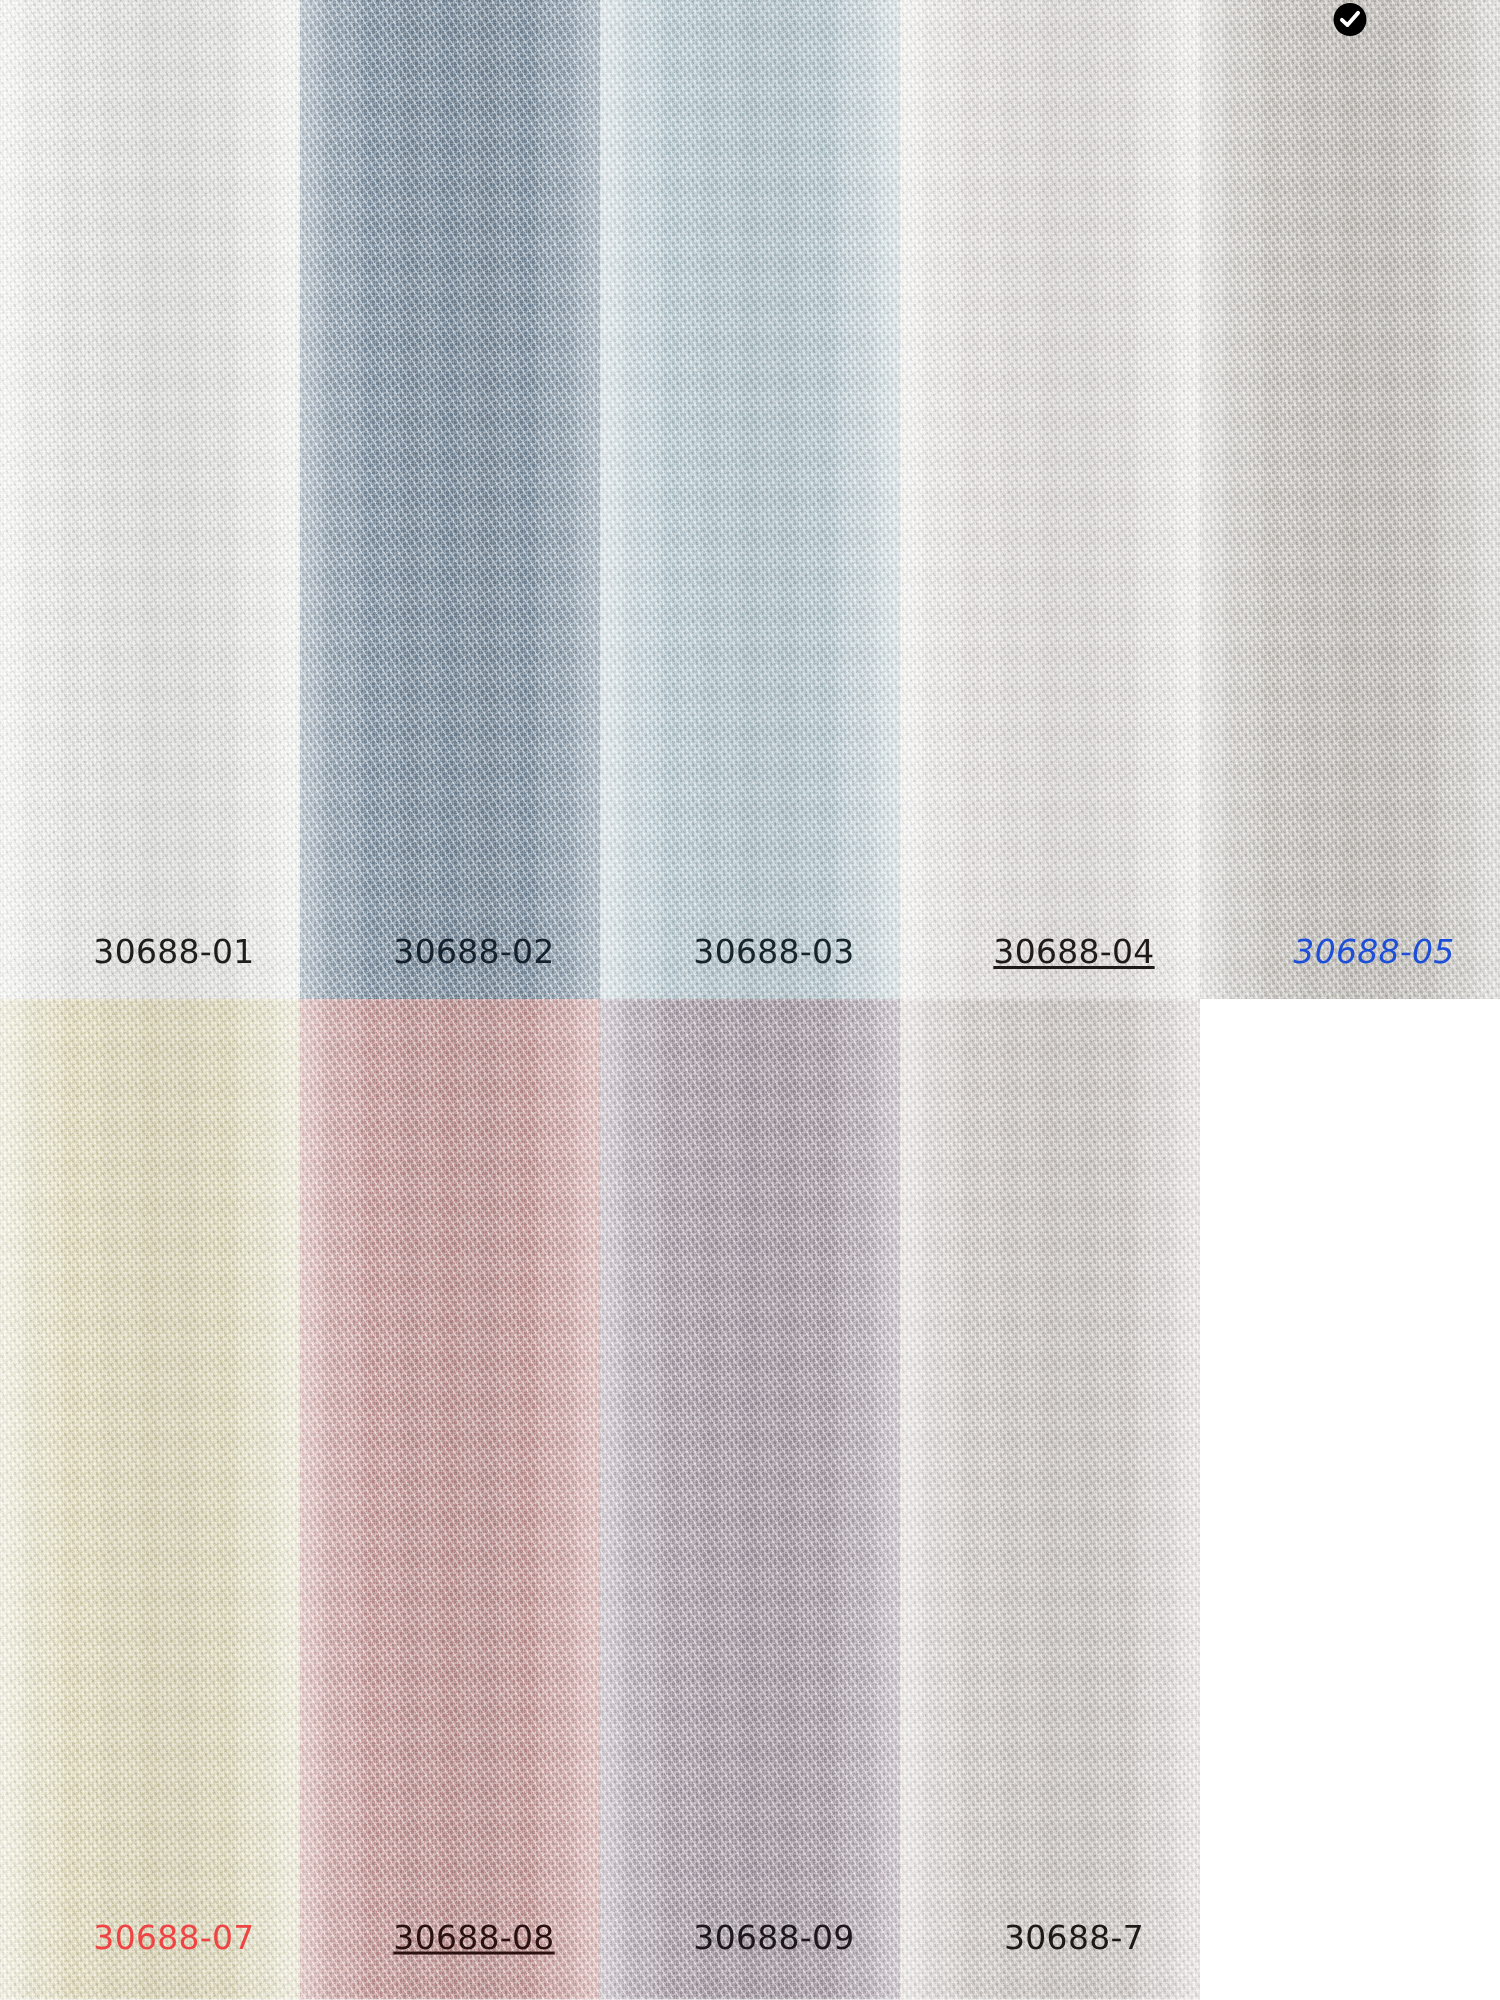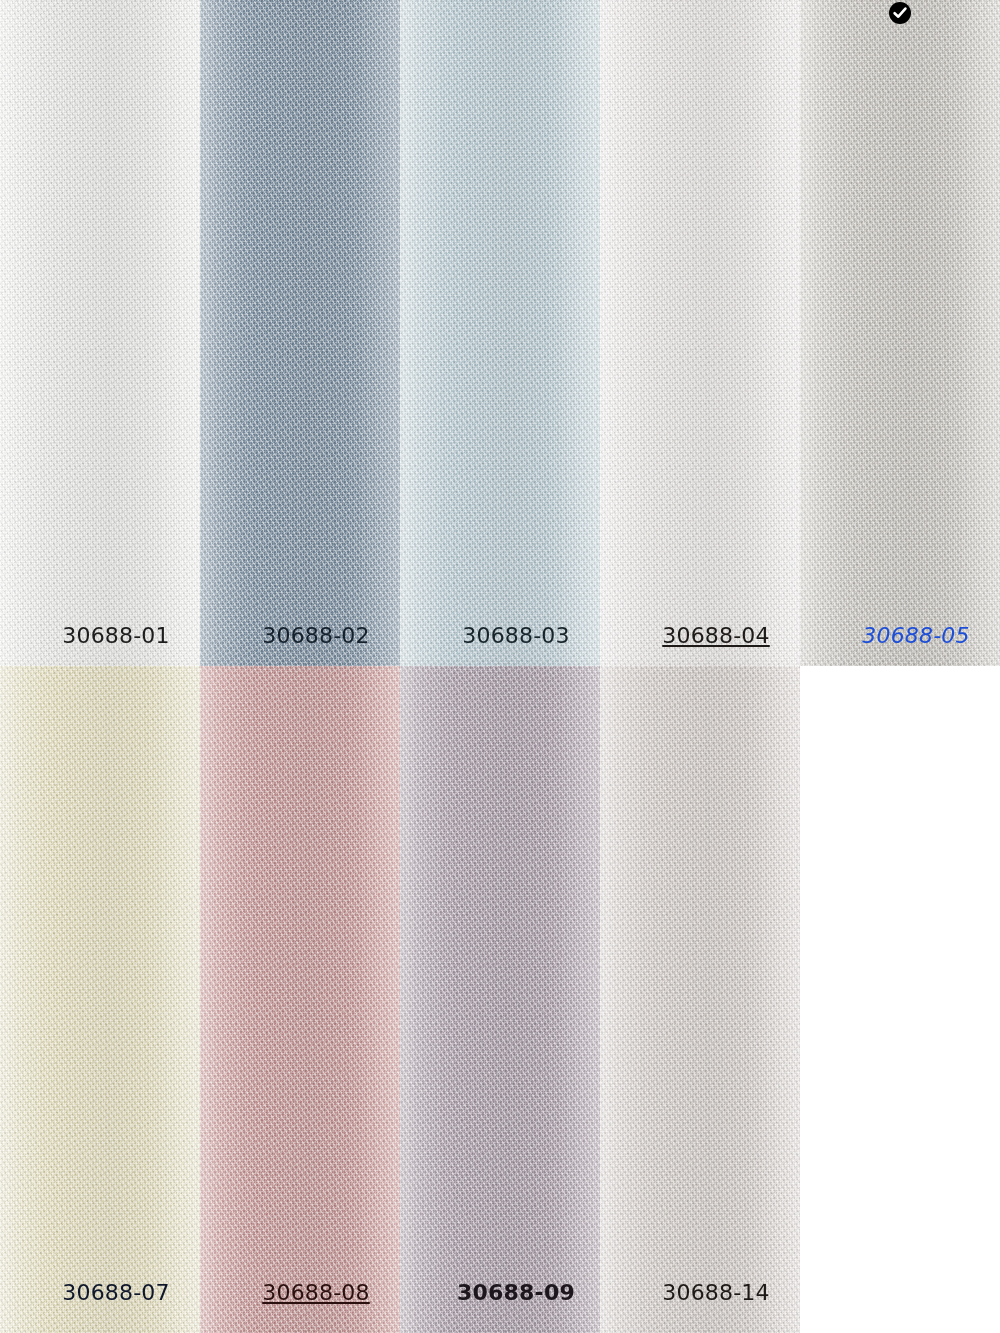"30688-07" div.swatch-label { color: #0f172a -> #ef4444 }
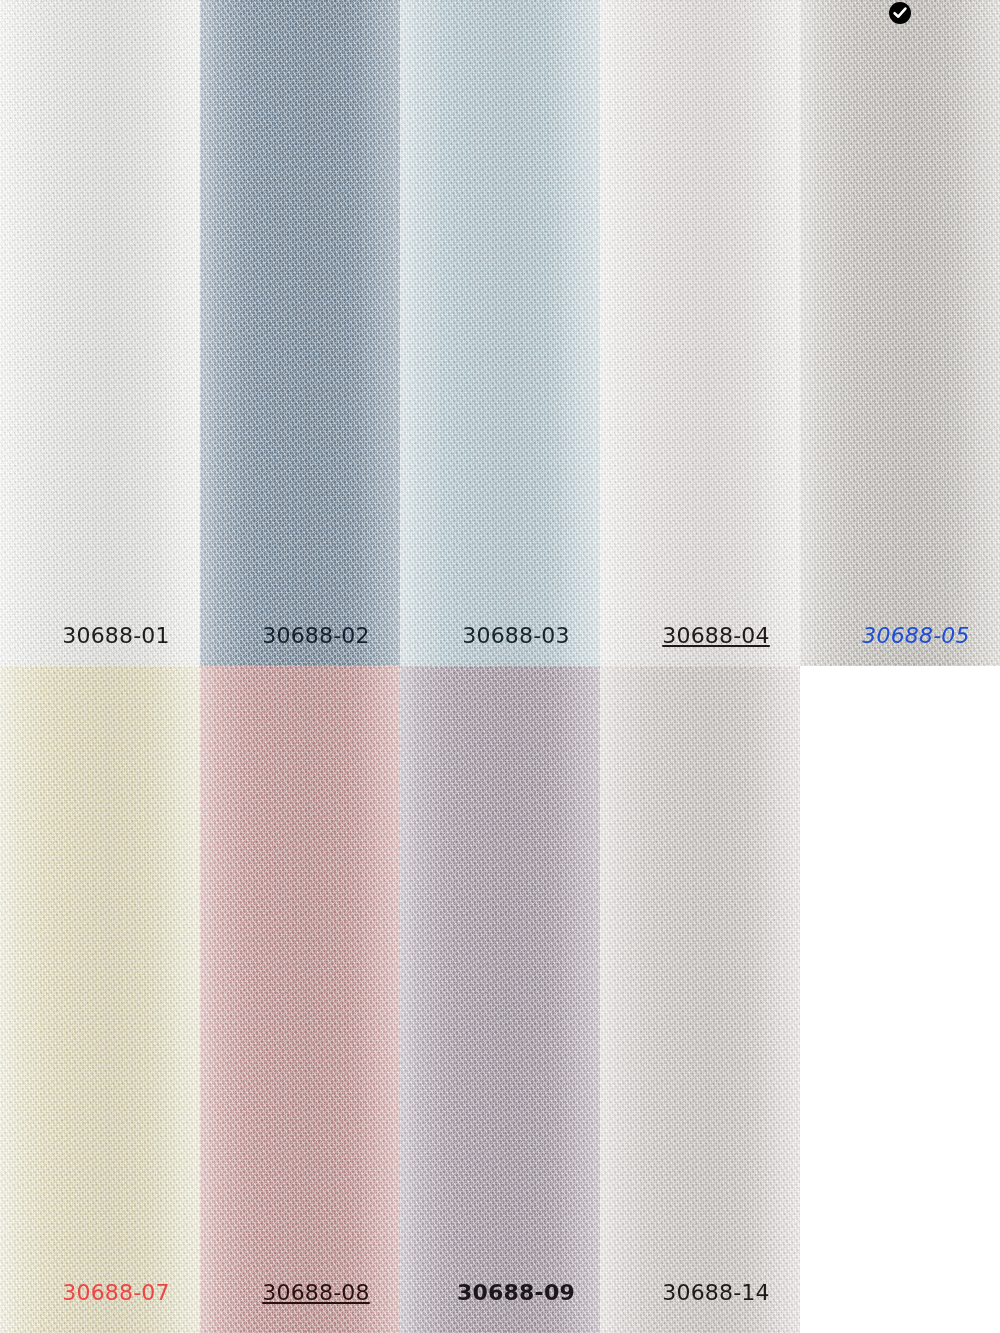"30688-09" div.swatch-label { font-weight: bold -> none }
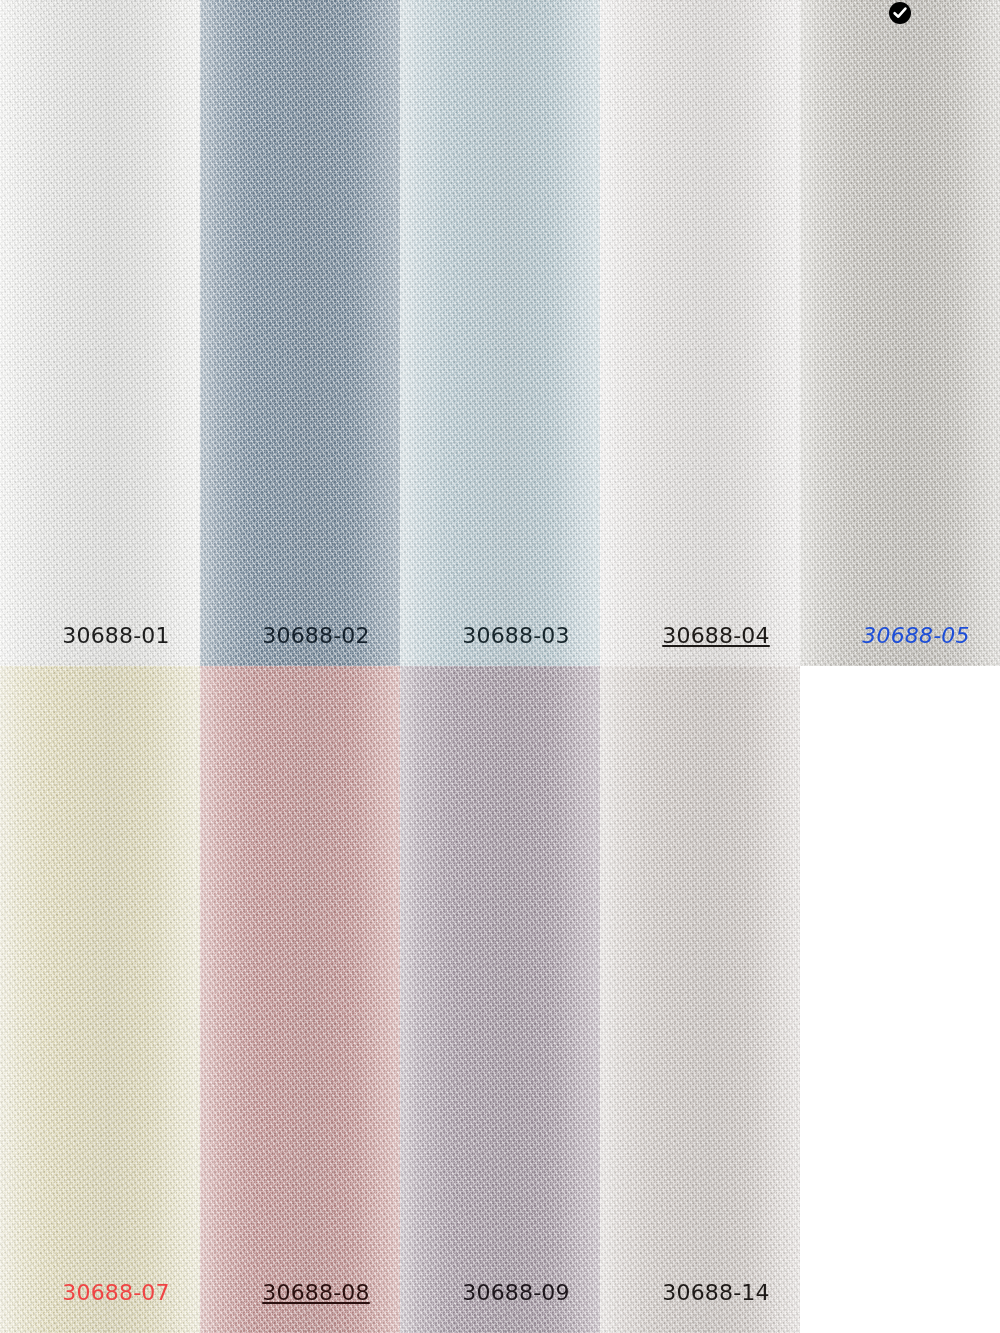"30688-14" div.swatch-label { text: 30688-14 -> 30688-7 }
